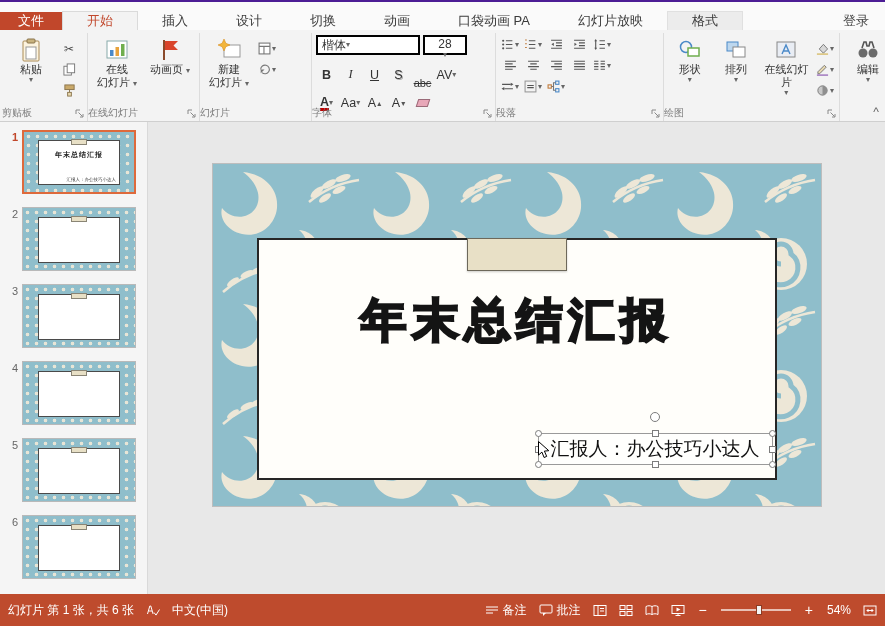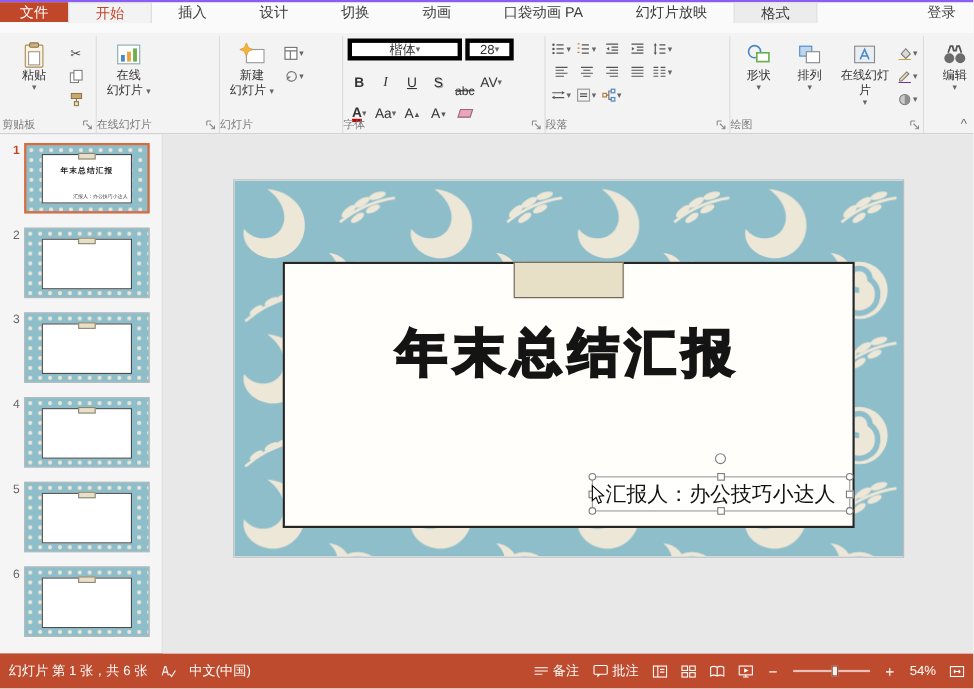"文件" .tabbar { align-items: flex-start -> flex-end; border-top: 2px solid #8b5cf6 -> 2px solid #4c1d95 }
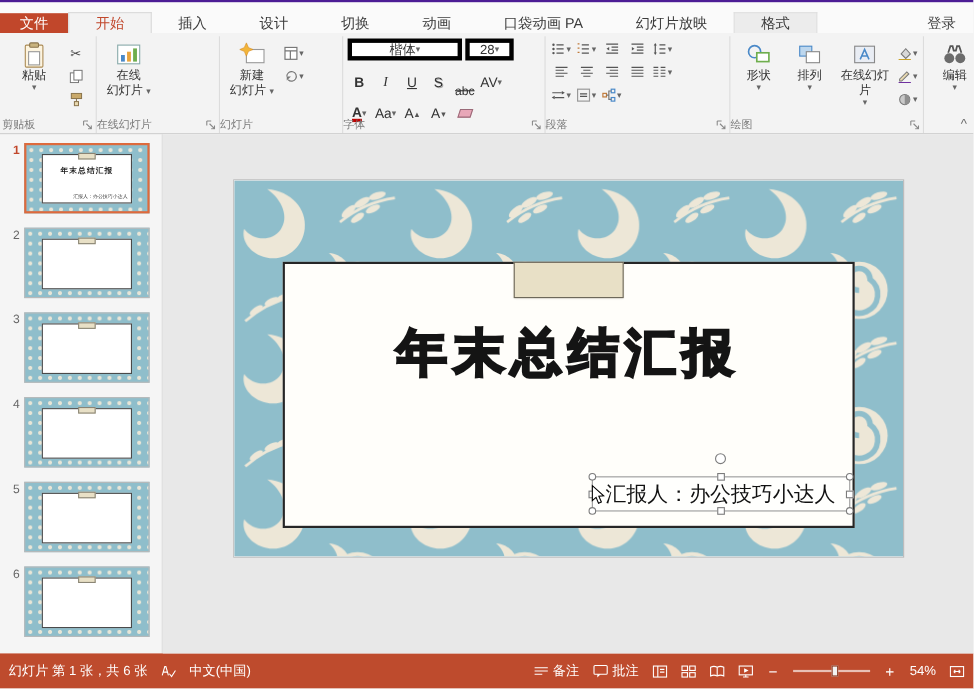"楷体" .combo { border: 4px solid #000000 -> 2px solid #000000; justify-content: center -> flex-start }
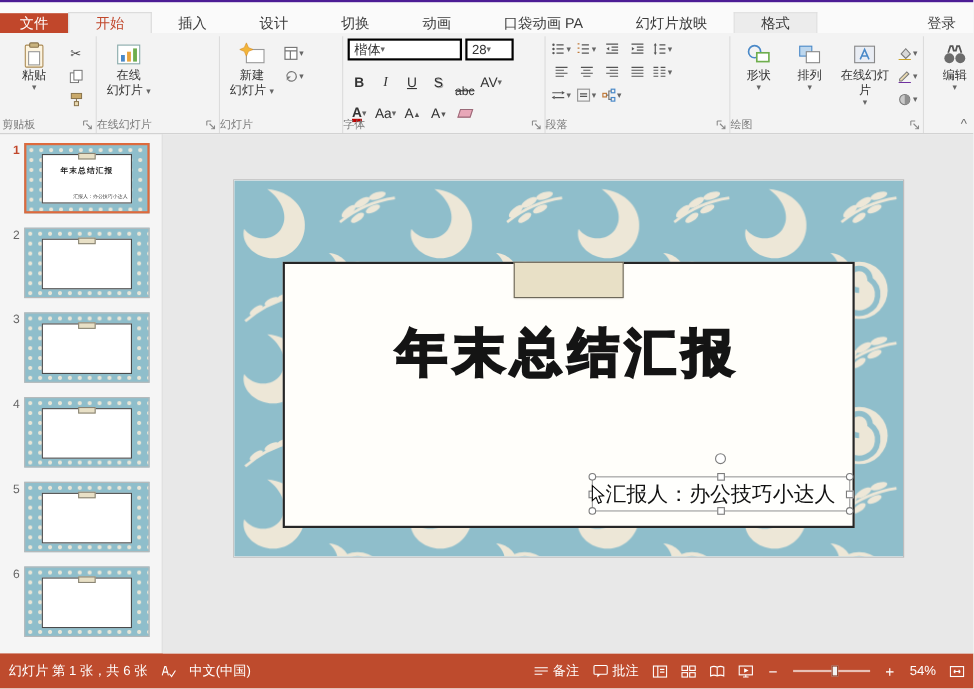"28" .fsize { flex-direction: none -> column }
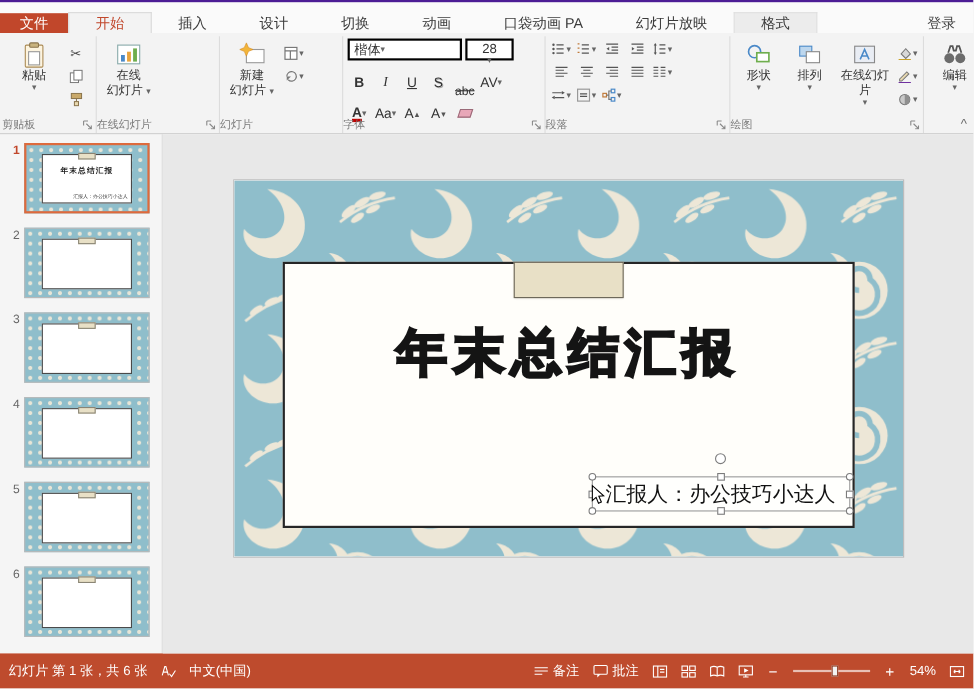"动画页 ▾" button.bigbtn { html: none -> <button> <span> <svg> <path></path> <path></path> </svg> </span> <span><span>动画页</span> <span>▾</span></span> </button> }
